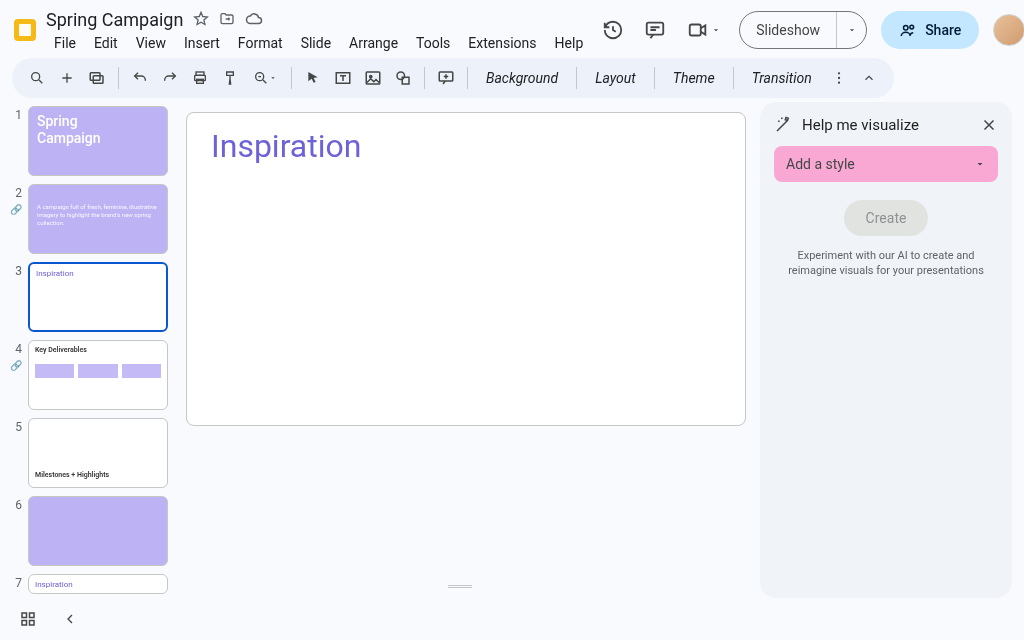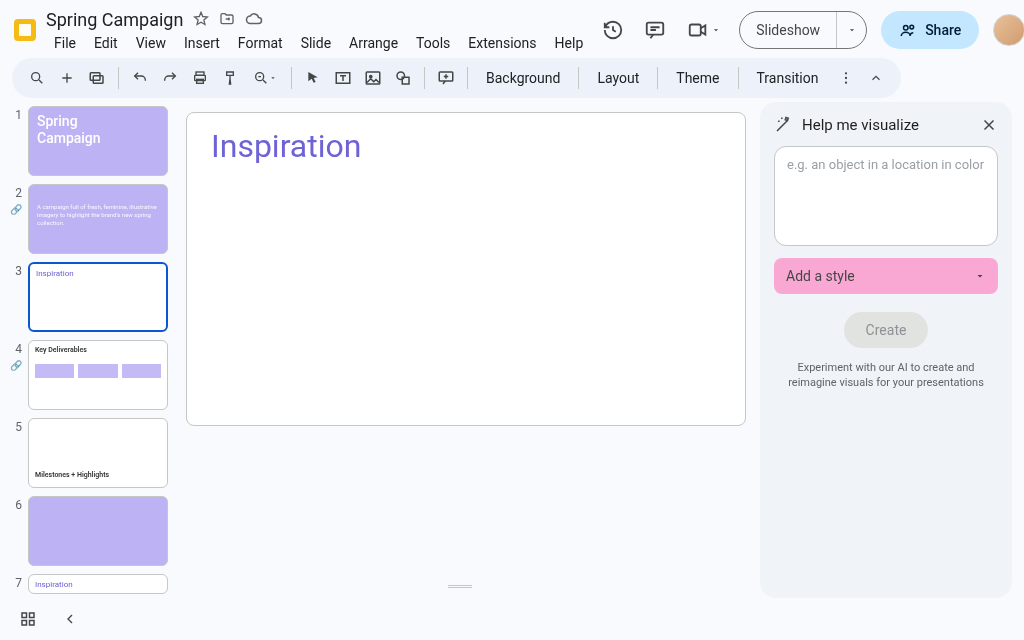"Background" .toolbar { font-style: none -> italic }
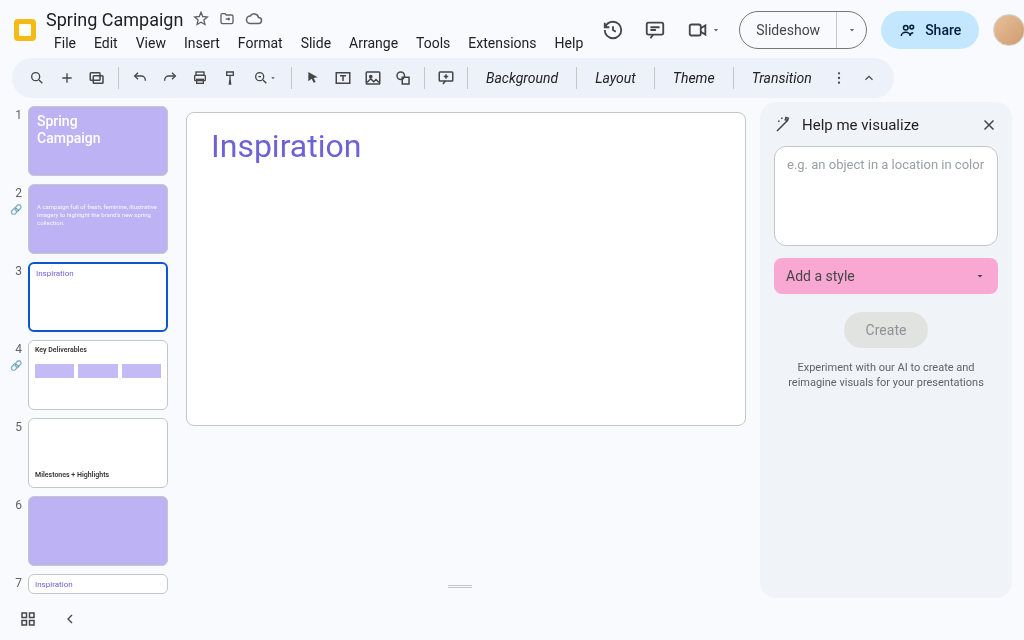"e.g. an object in a" div.sp-input { html: <div>e.g. an object in a location in color</div> -> none }
